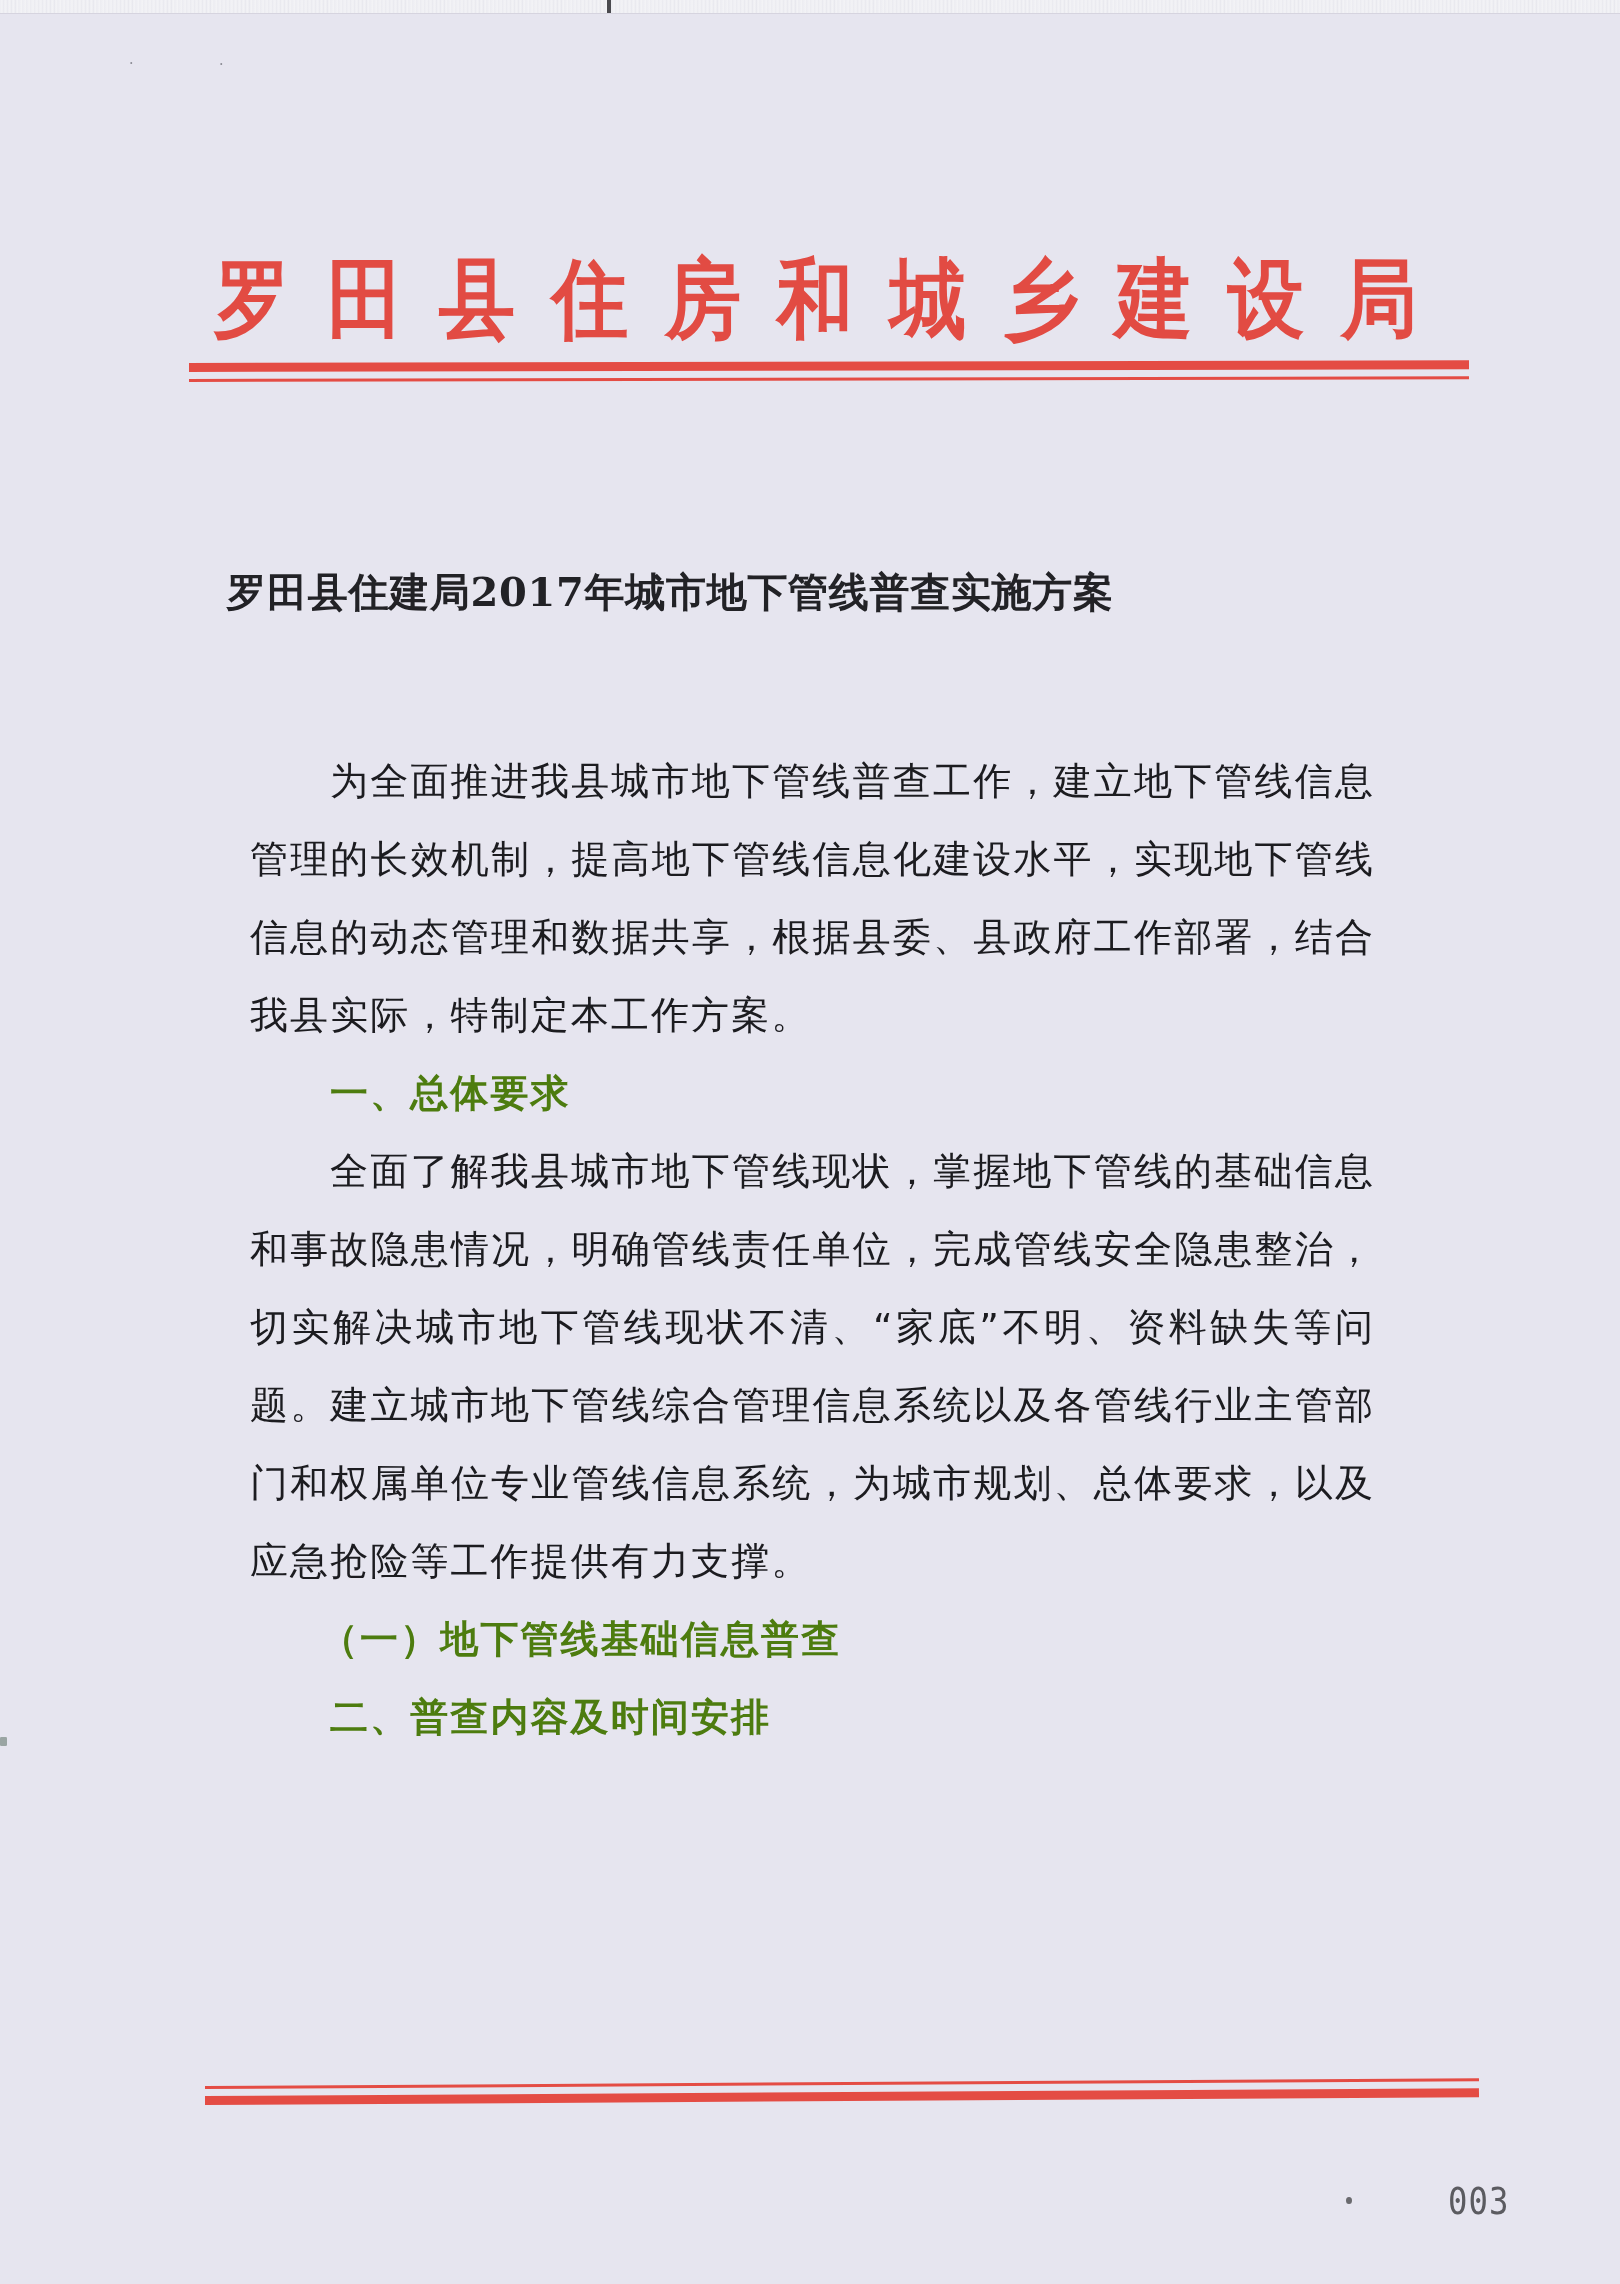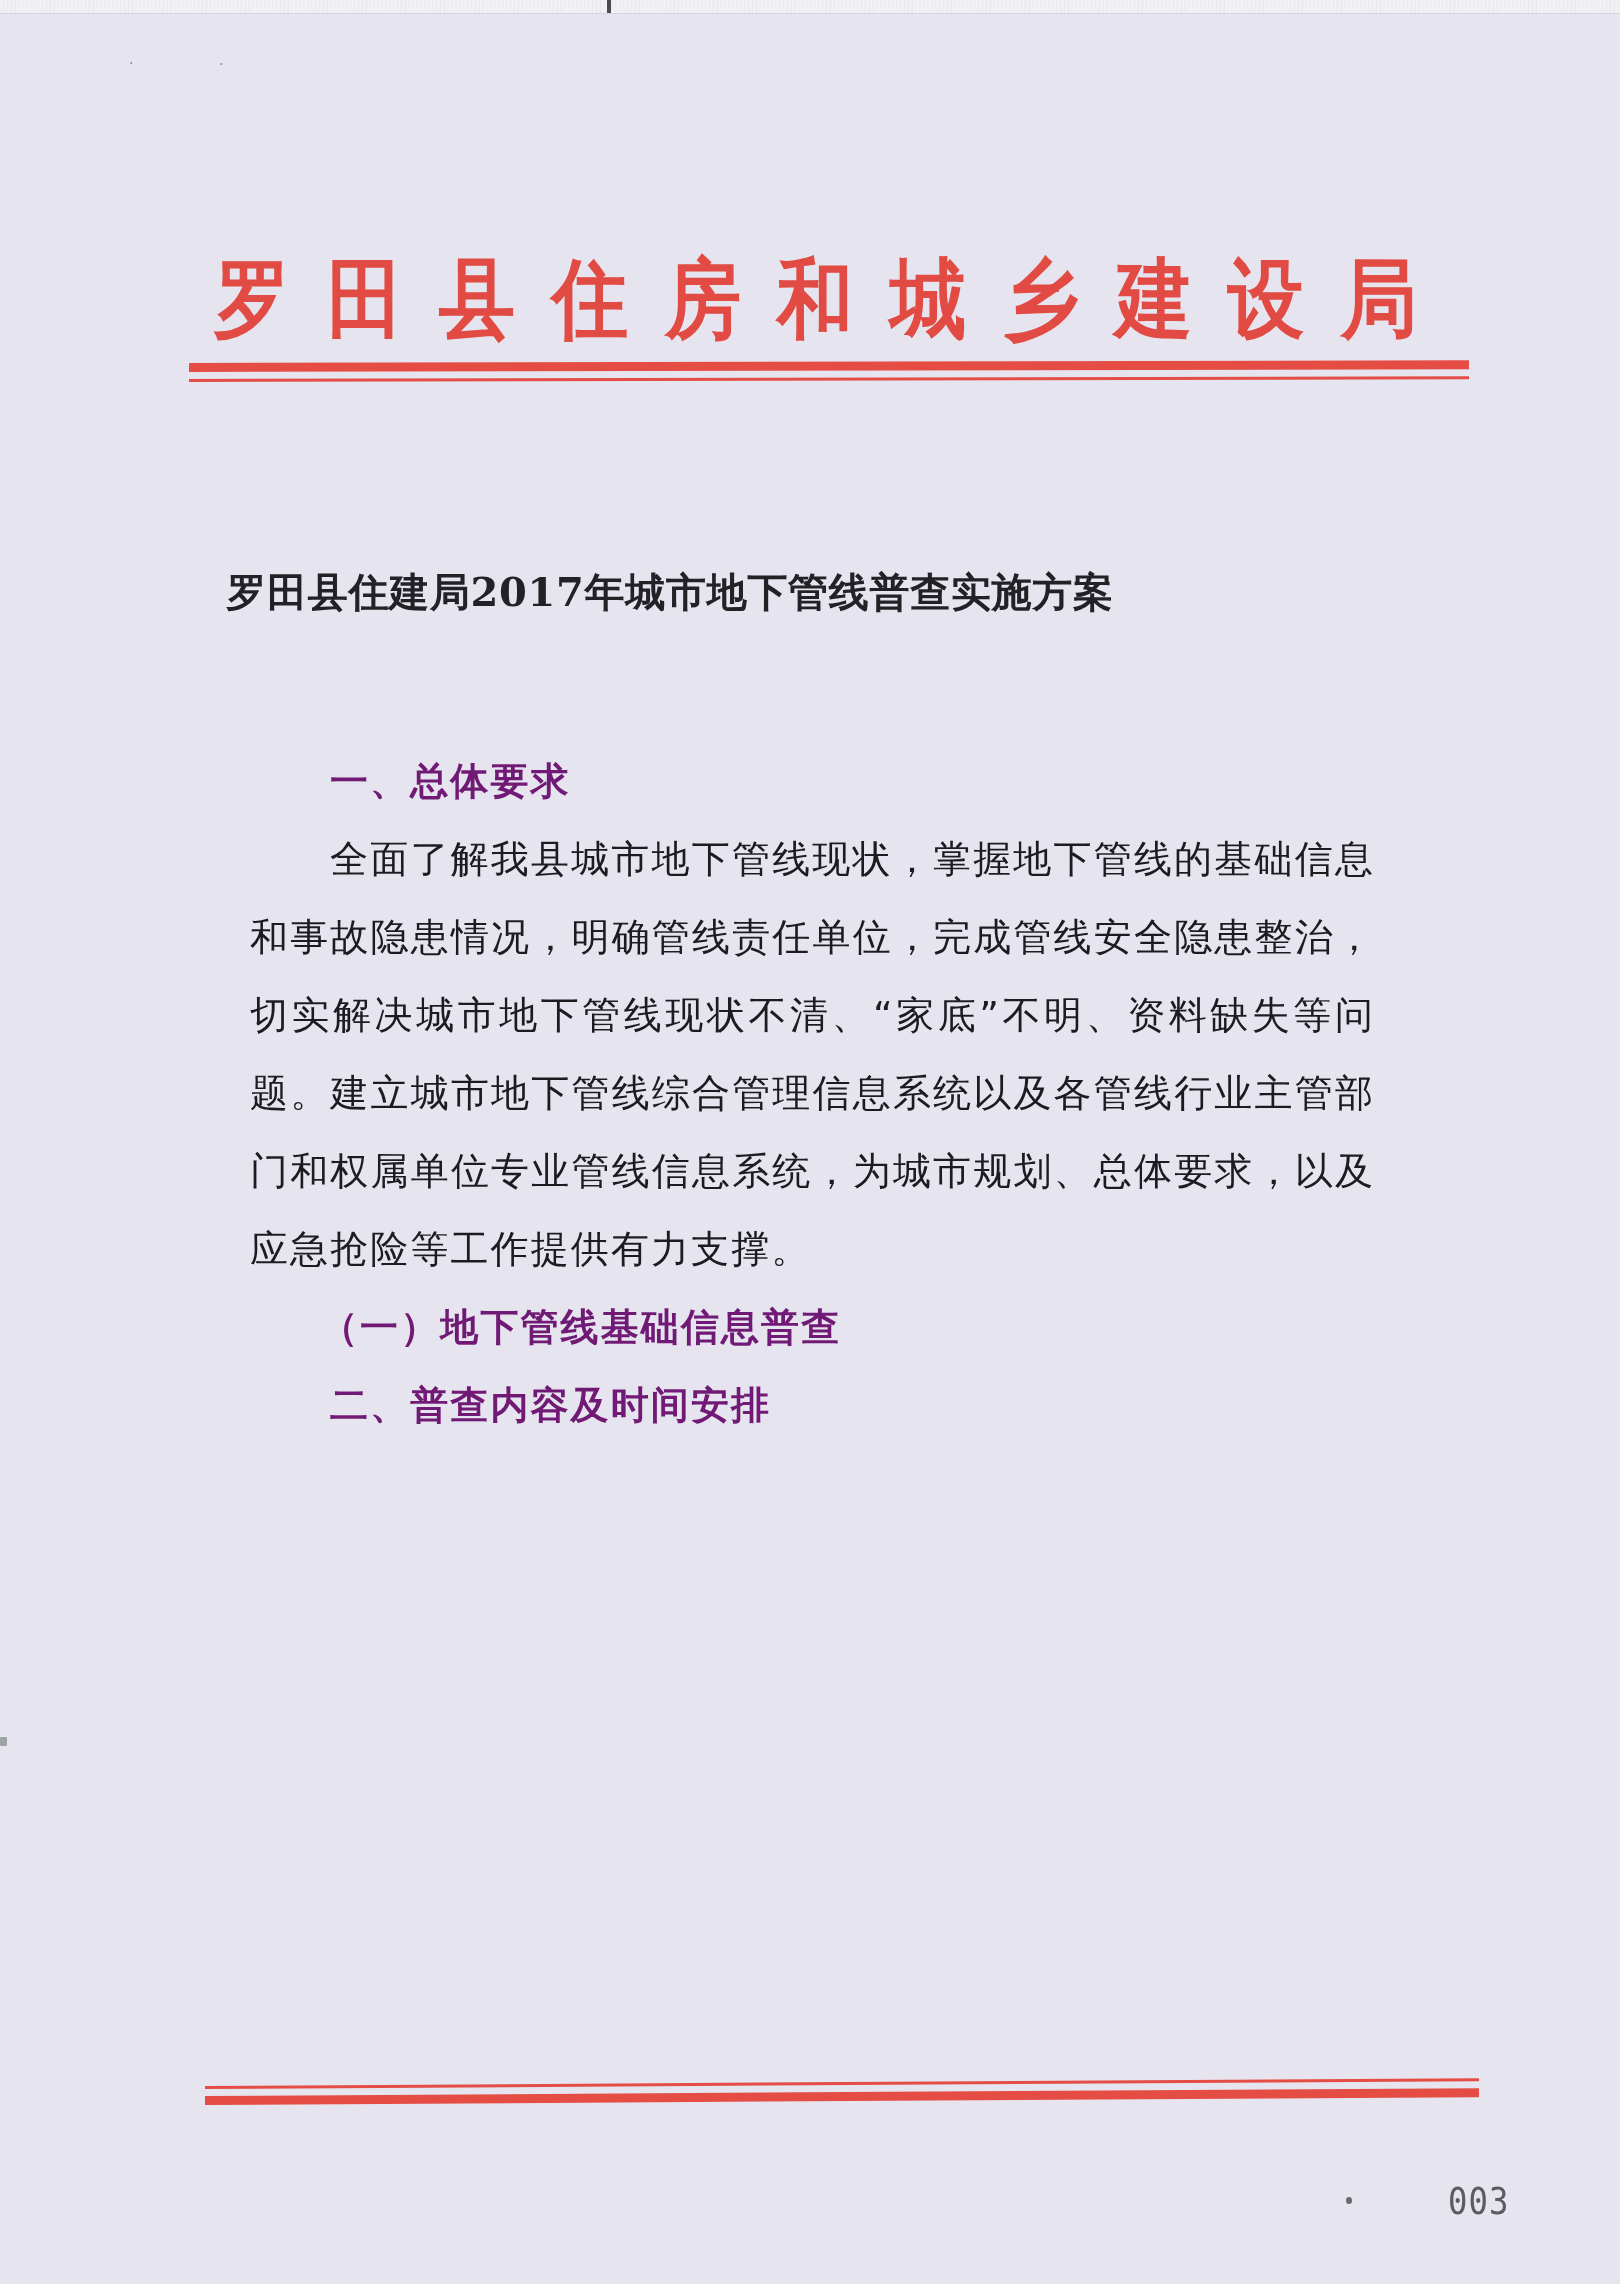"为全面推进我县城市地下管线普查工作，建立地下管线信息管理的长效机制，提高地下管线" p.para { html: none -> <p>为全面推进我县城市地下管线普查工作，建立地下管线信息管理的长效机制，提高地下管线信息化建设水平，实现地下管线信息的动态管理和数据共享，根据县委、县政府工作部署，结合我县实际，特制定本工作方案。</p> }
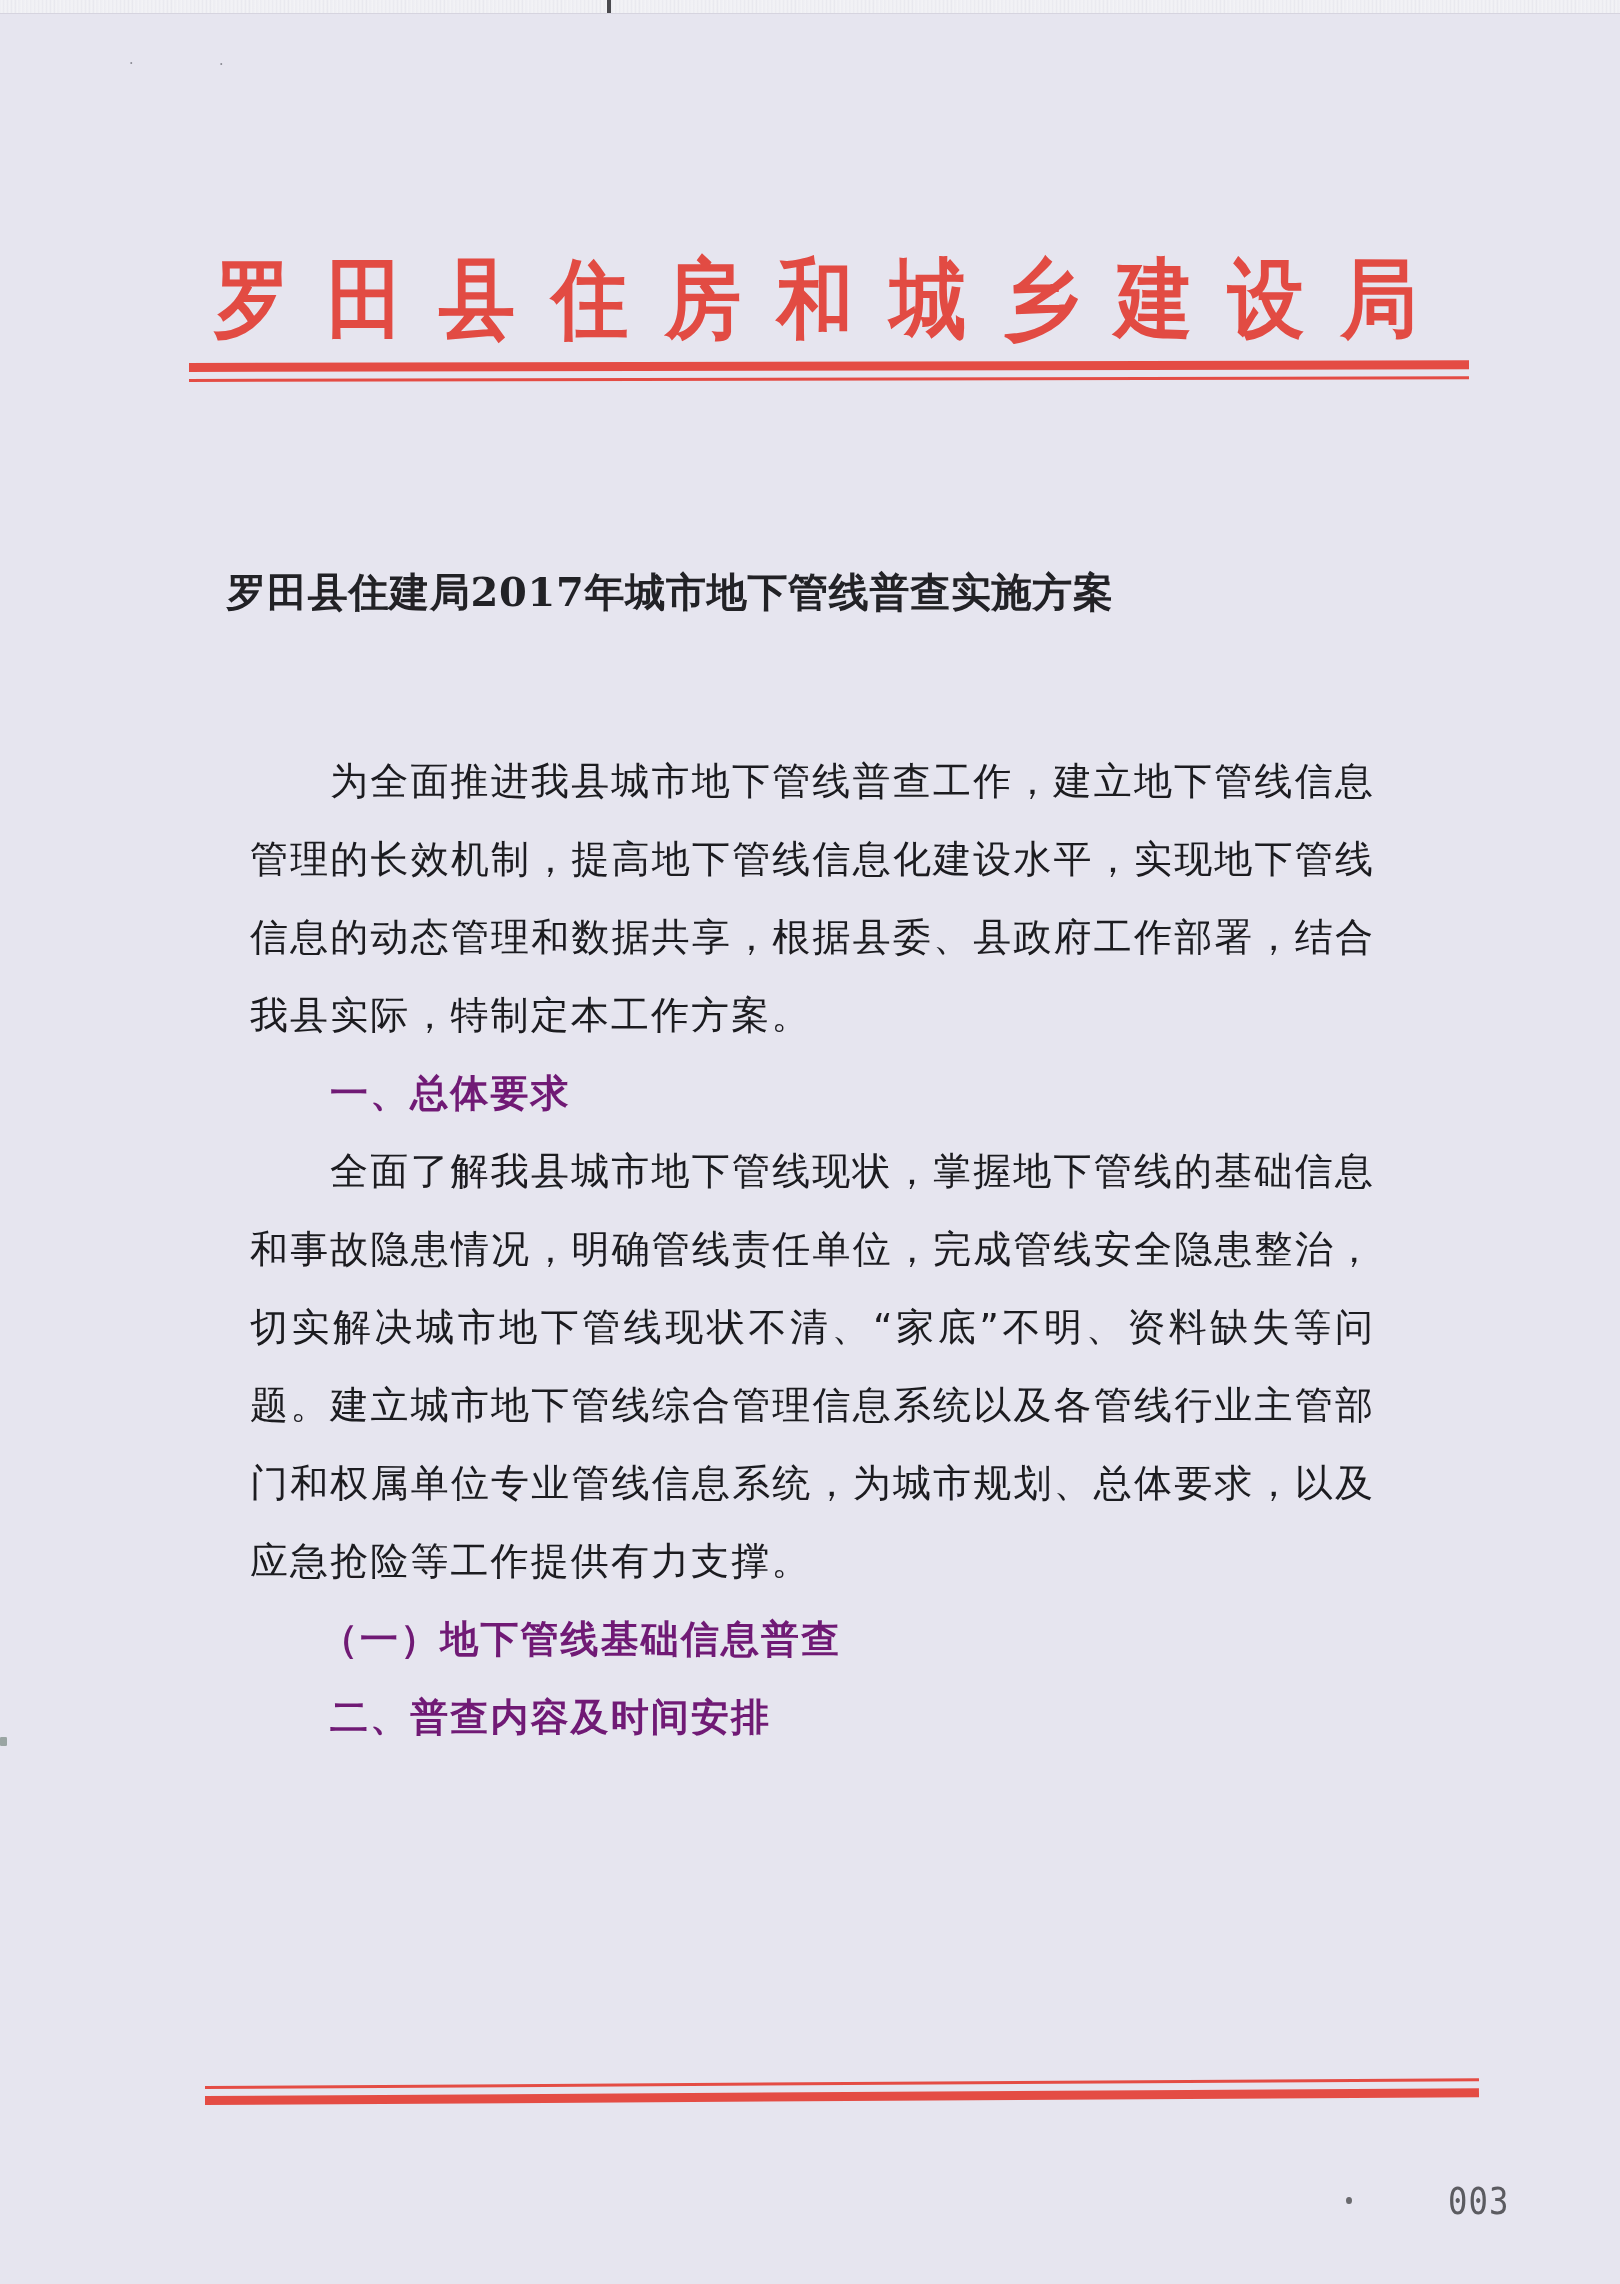"一、总体要求" .heading { color: #701a75 -> #4d7c0f }
